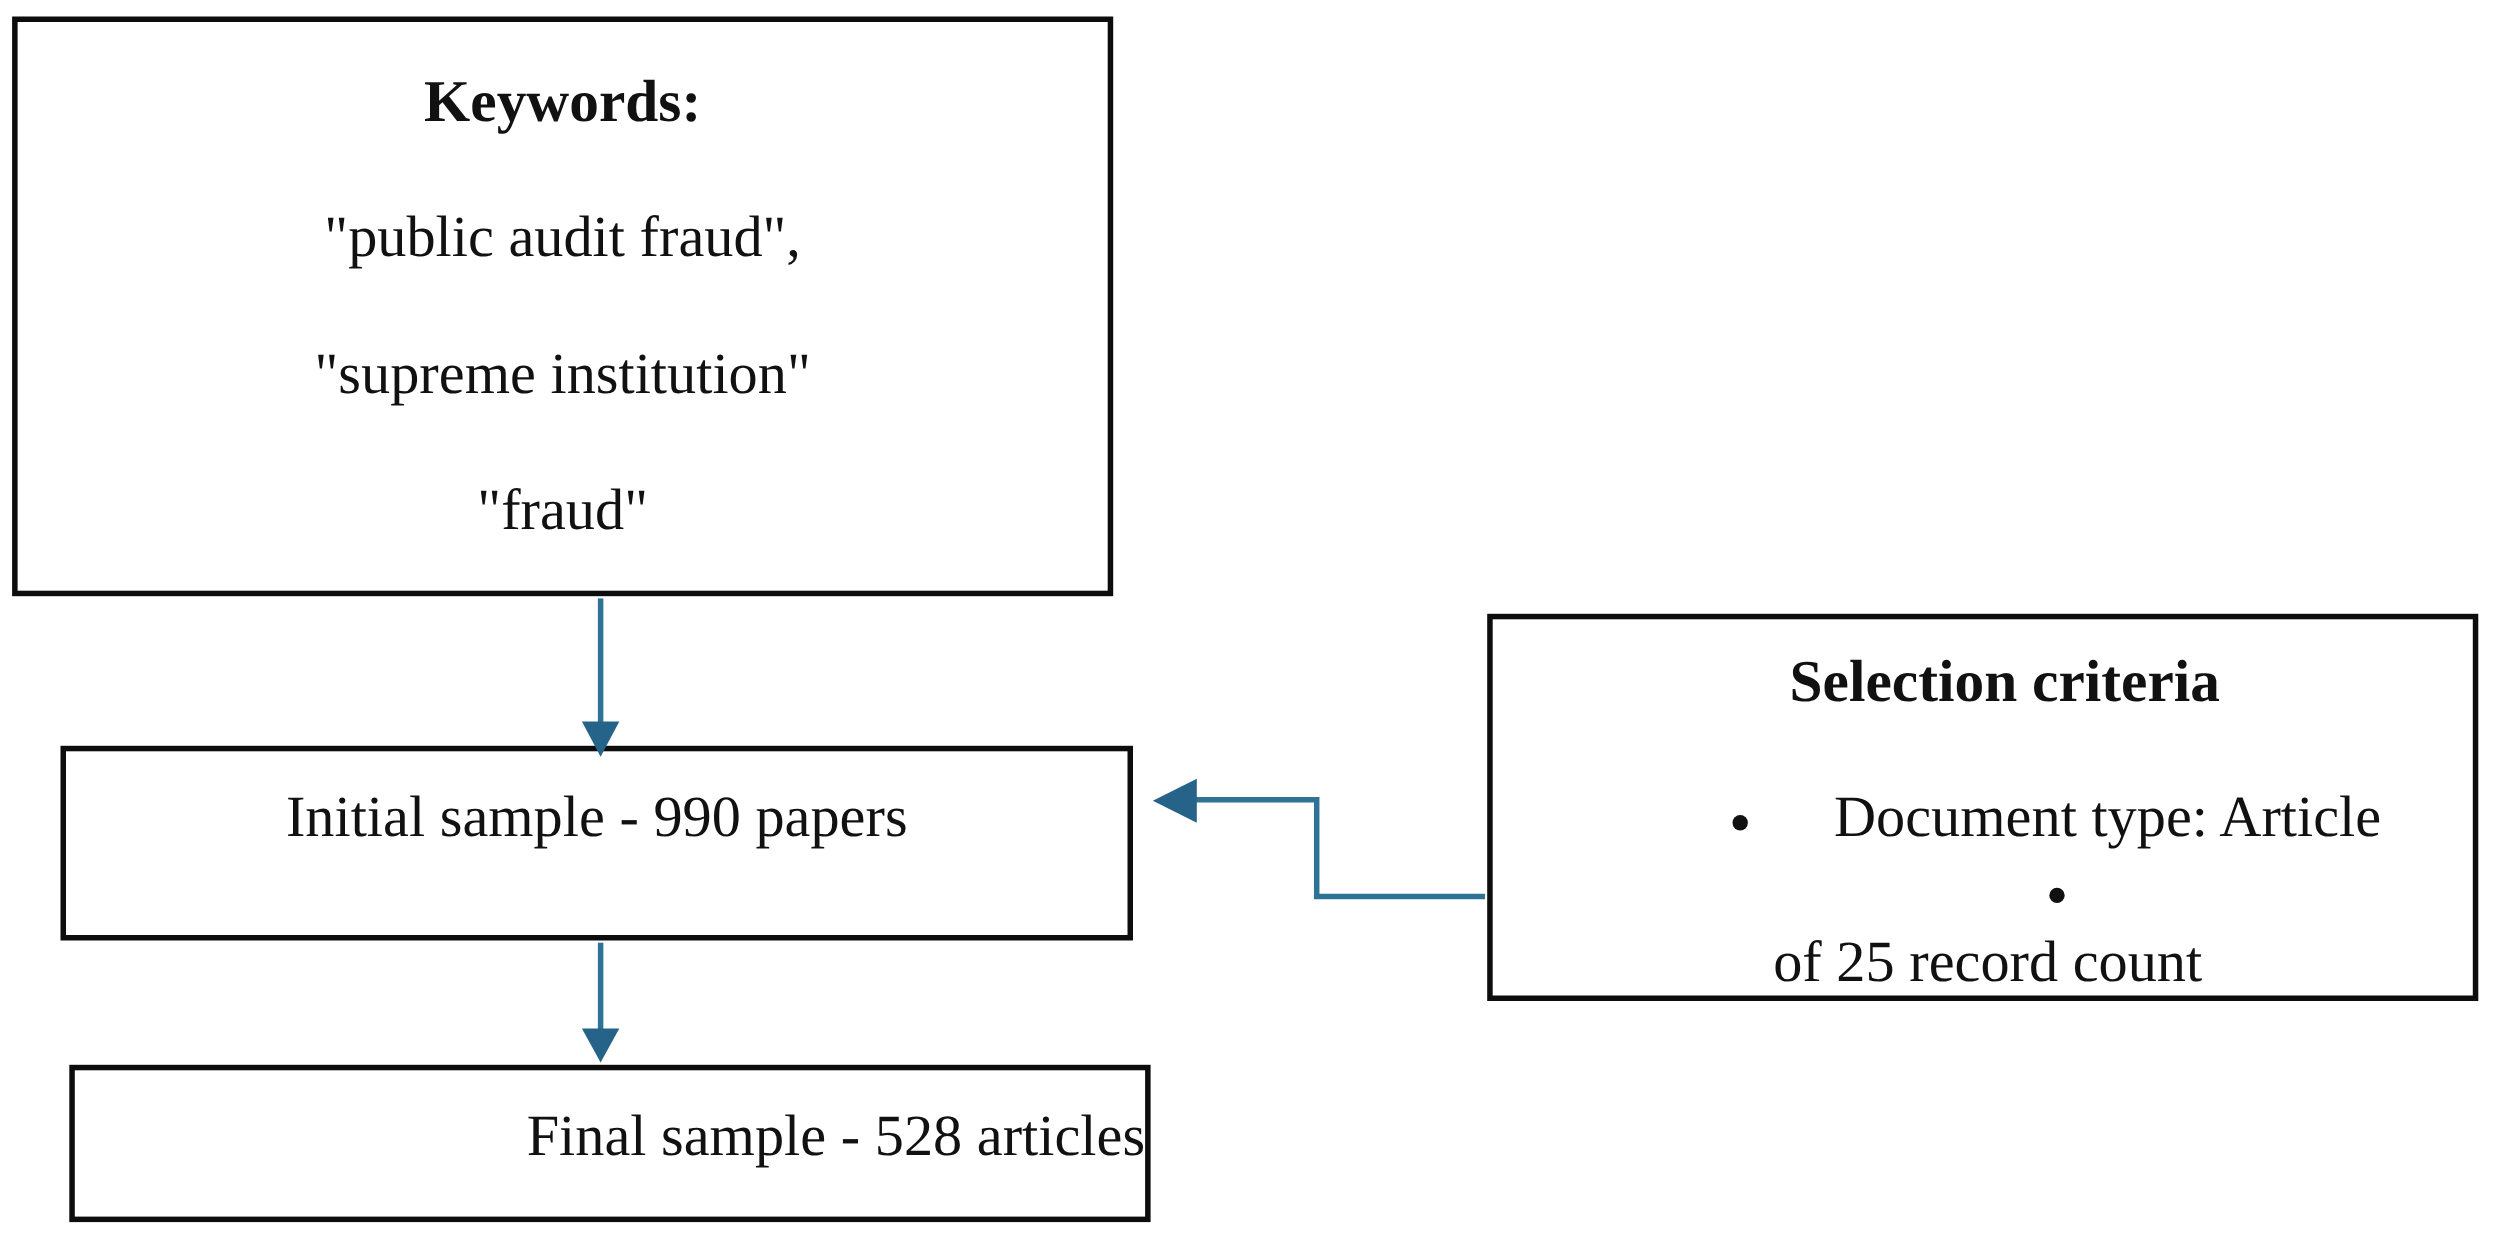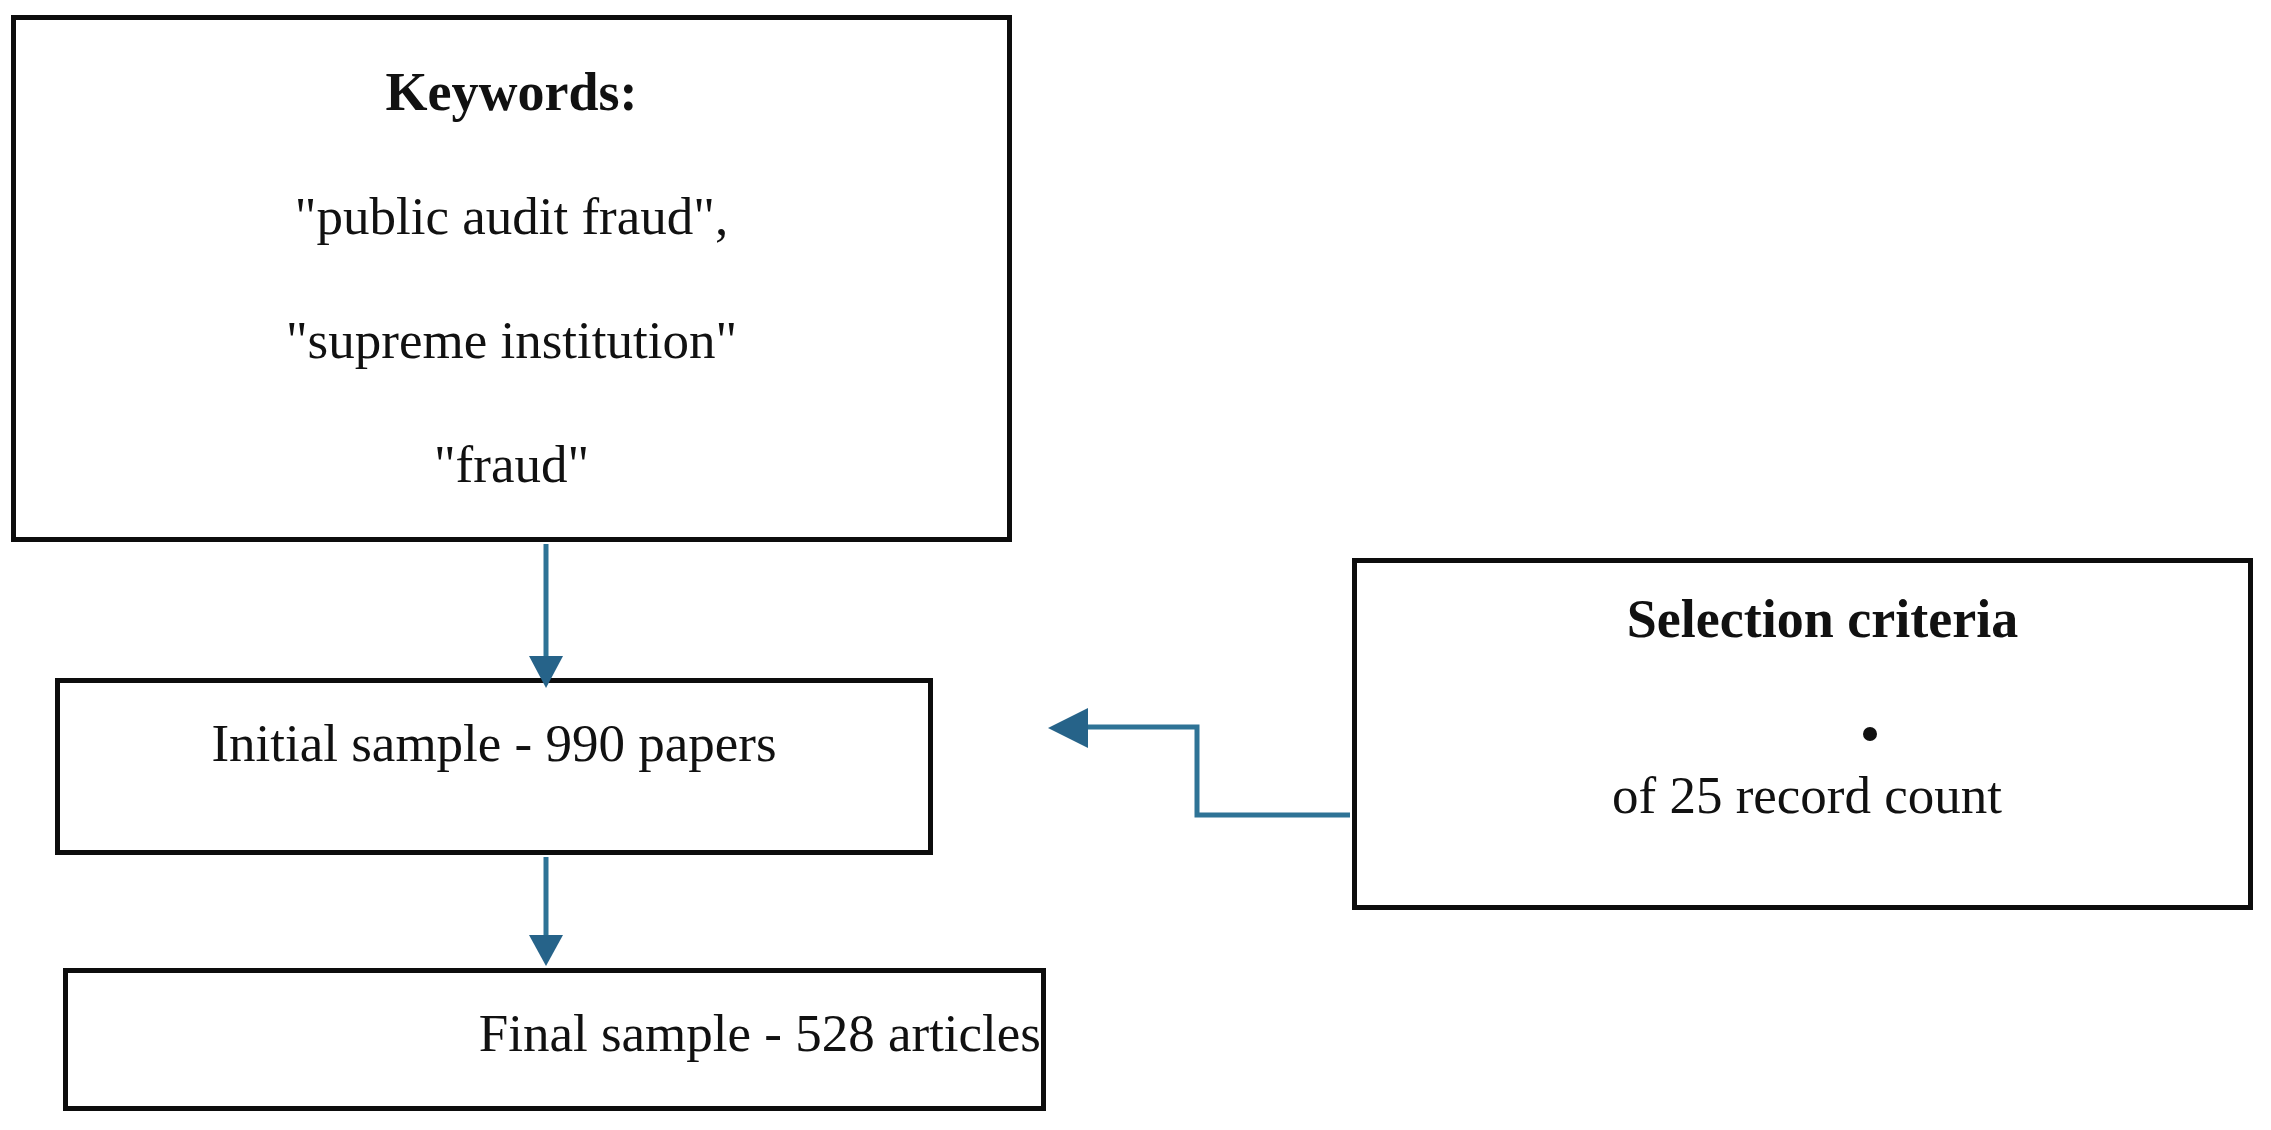"Initial sample - 990 papers" #box-initial { width: 878px -> 975px }
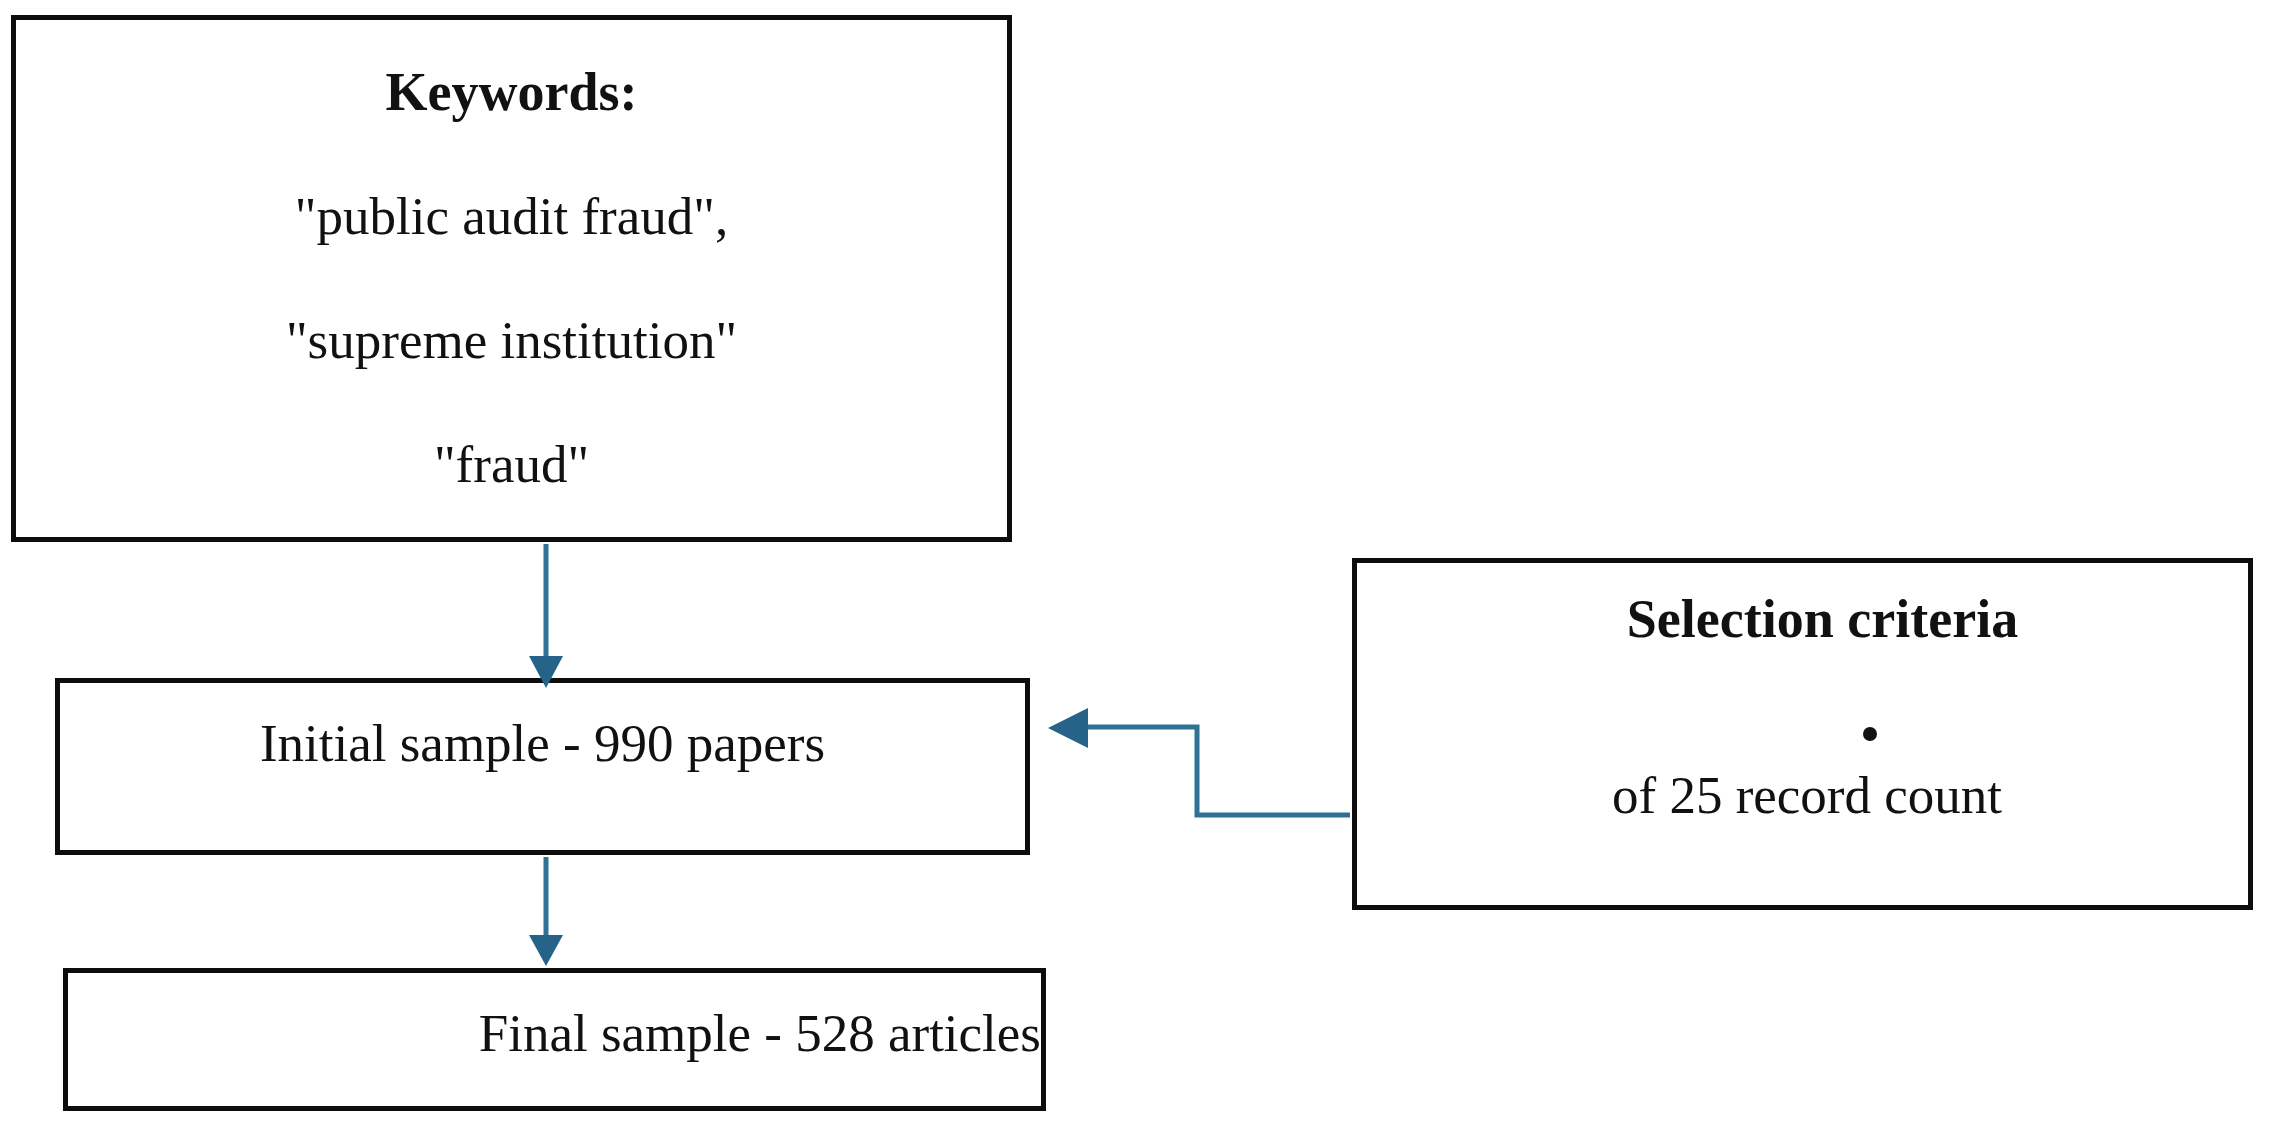"Document type: Article" div.bullet-row { html: none -> <div> <span></span> <span>Document type: Article</span> </div> }
